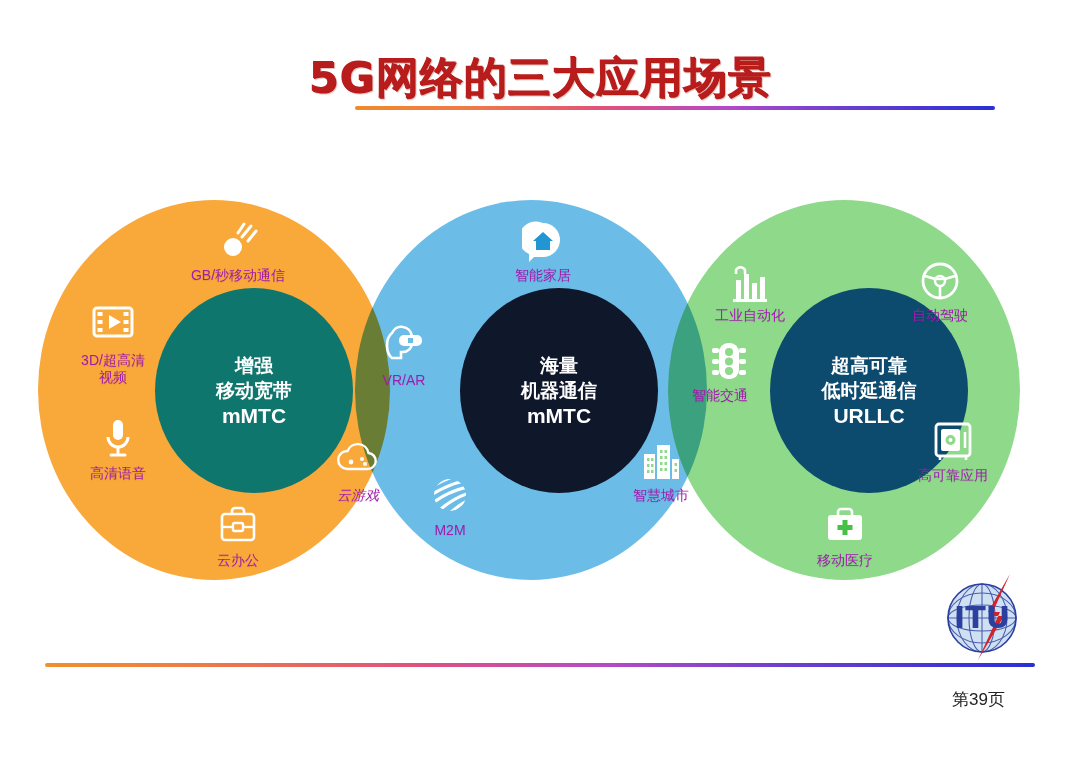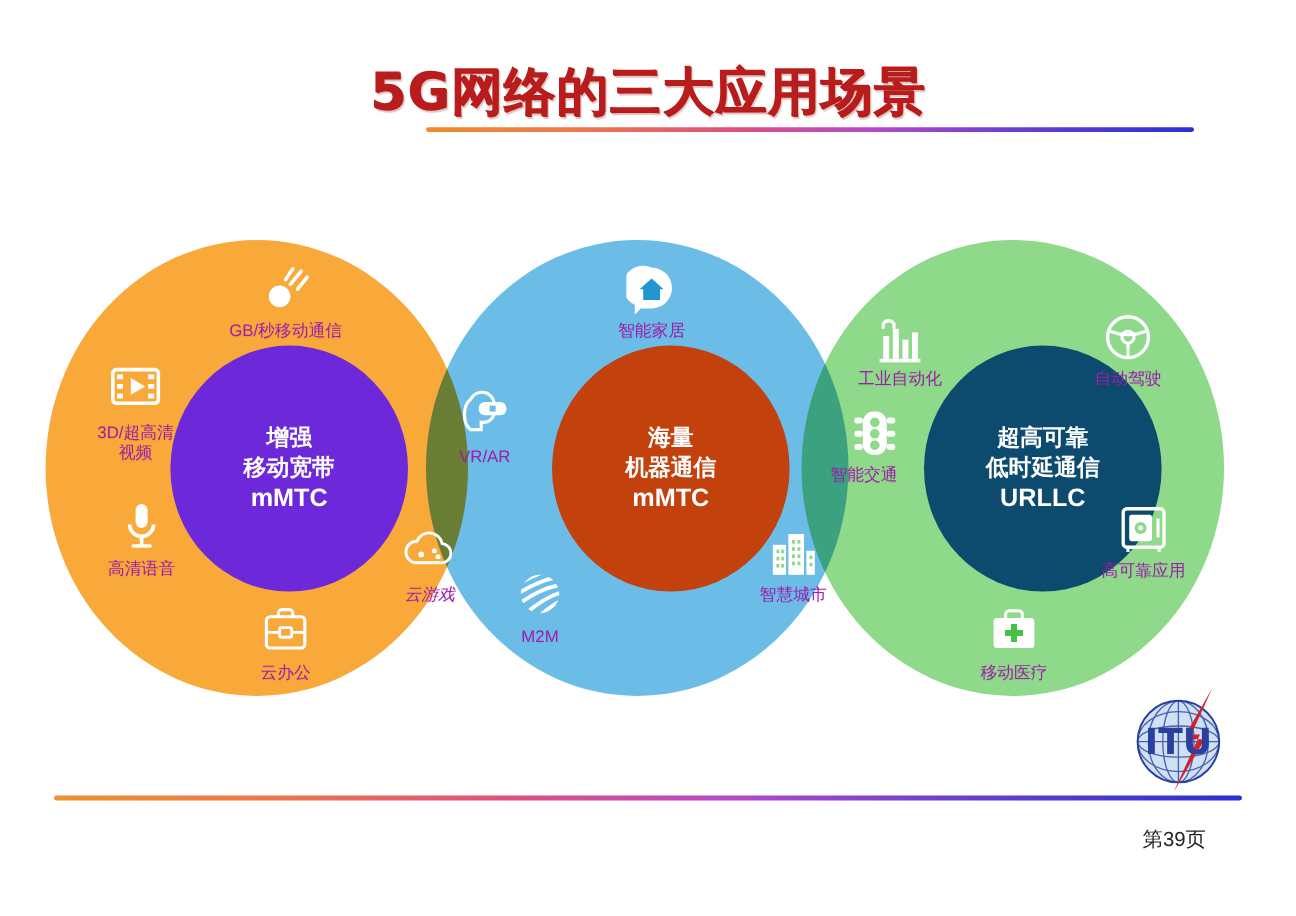"增强" #circle-embb-inner { background: #6d28d9 -> #0f766e; left: 142px -> 155px }
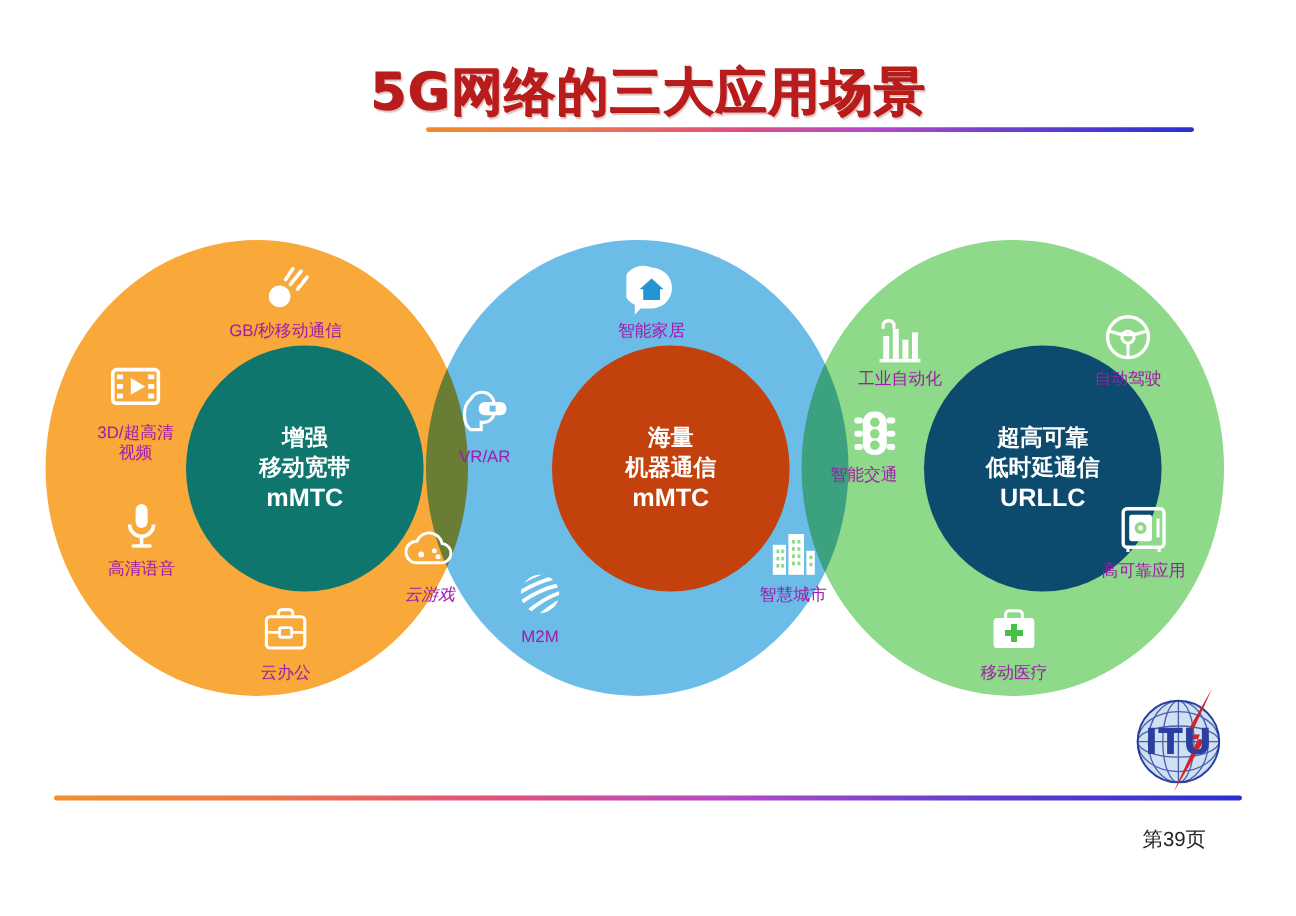"海量" #circle-mmtc-inner { background: #c2410c -> #0f172a }
